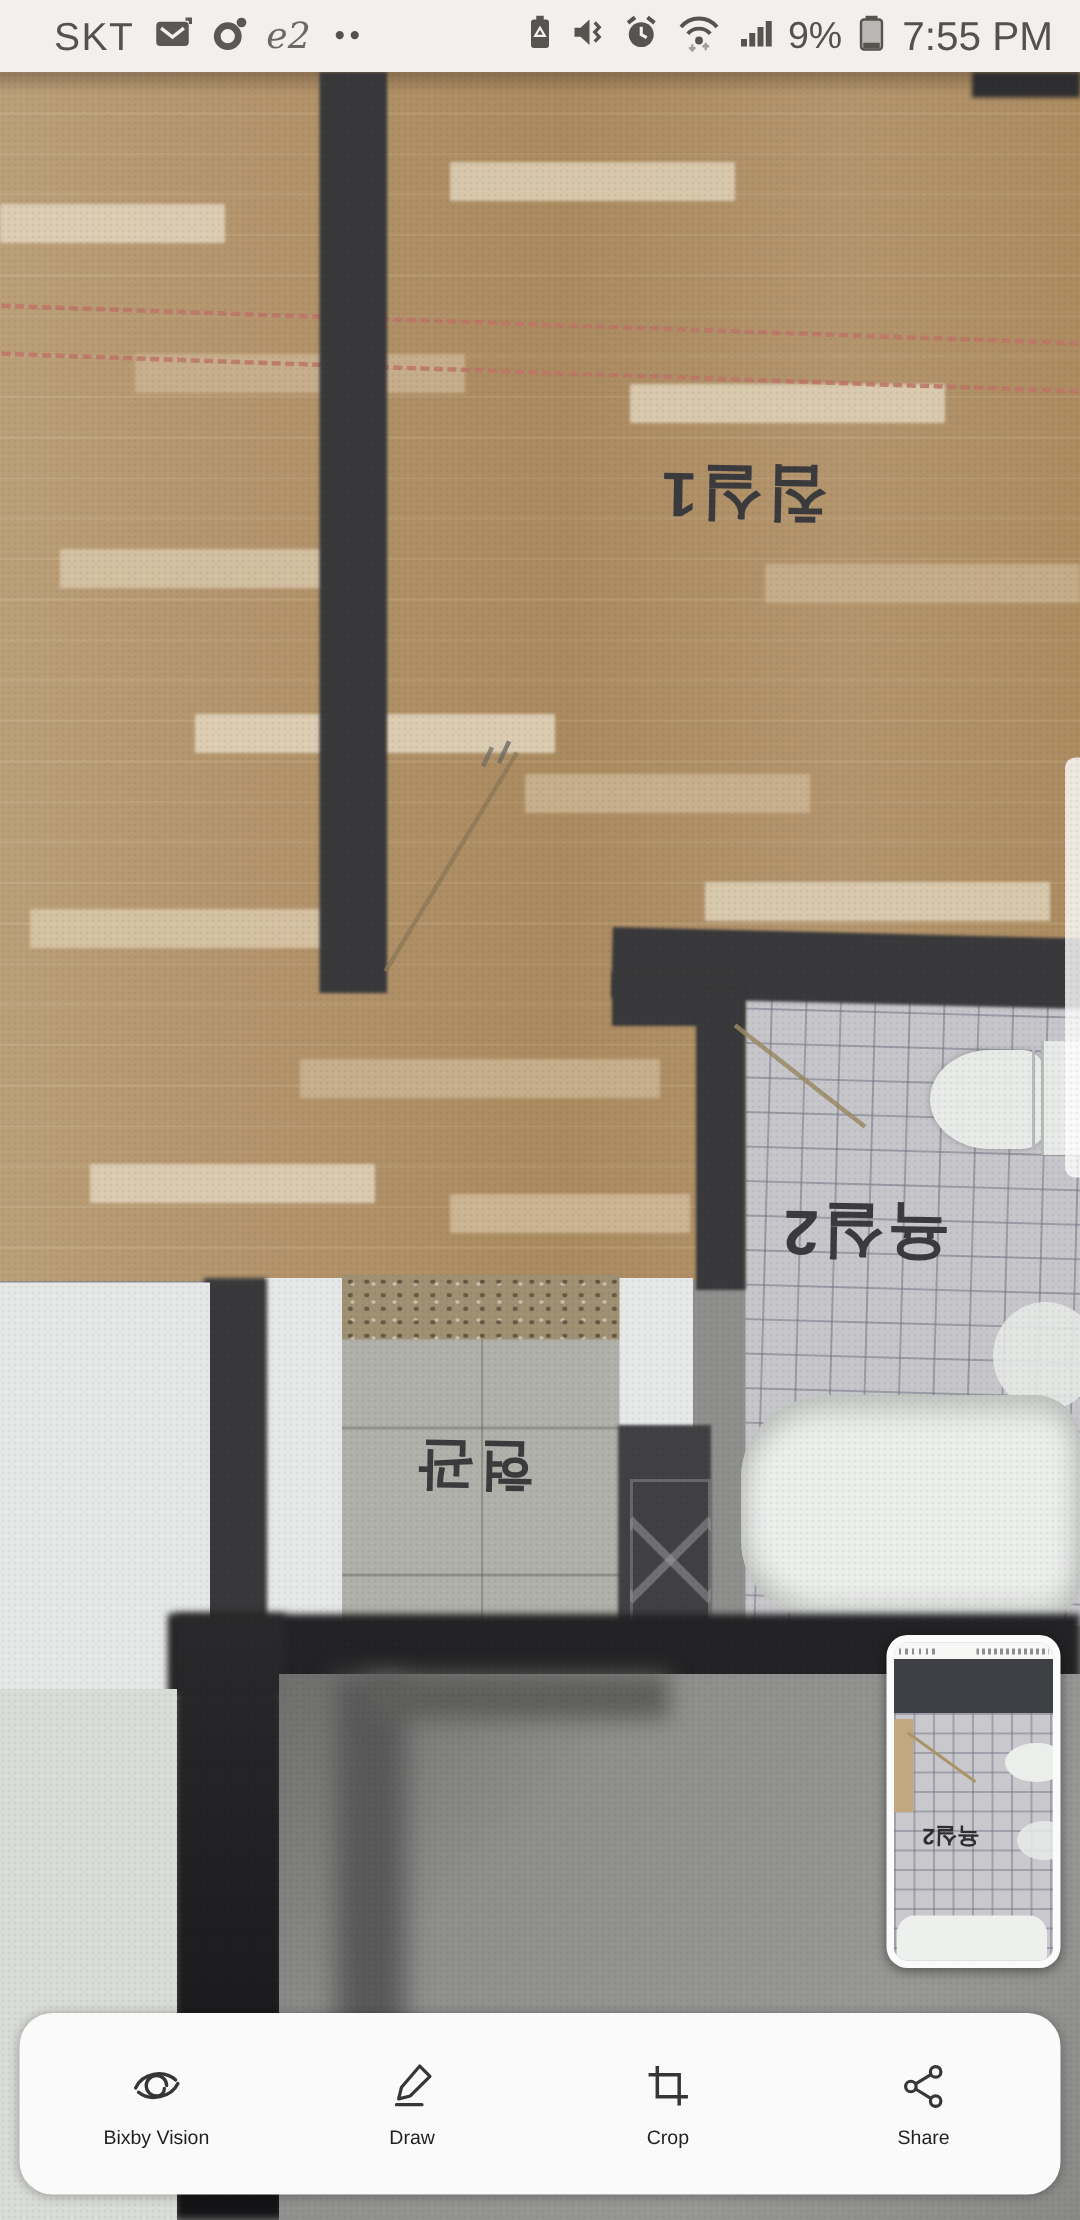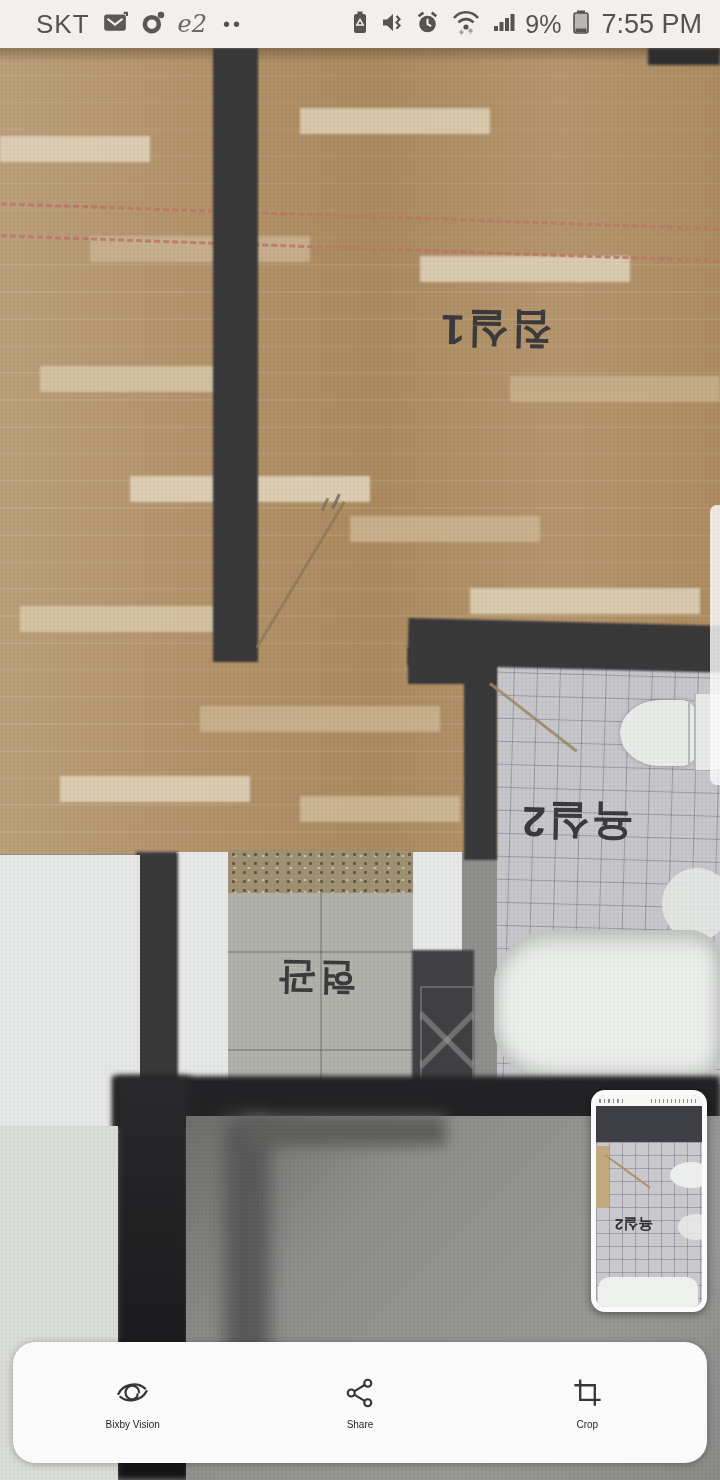"Bixby Vision" .tb-label { font-size: 10px -> 13px }
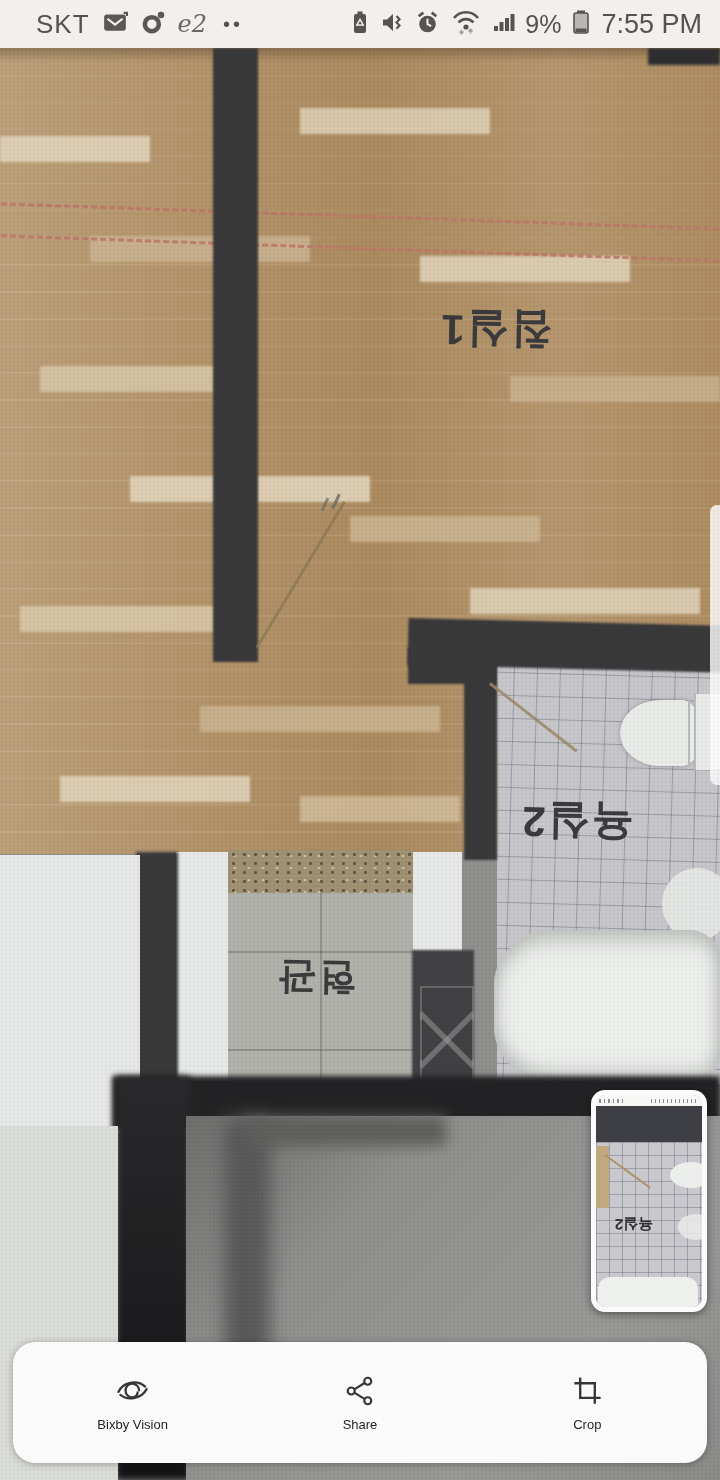"Draw" div.tb-item { html: none -> <div> <span> <svg> <path></path> <path></path> </svg> </span> <span>Draw</span> </div> }
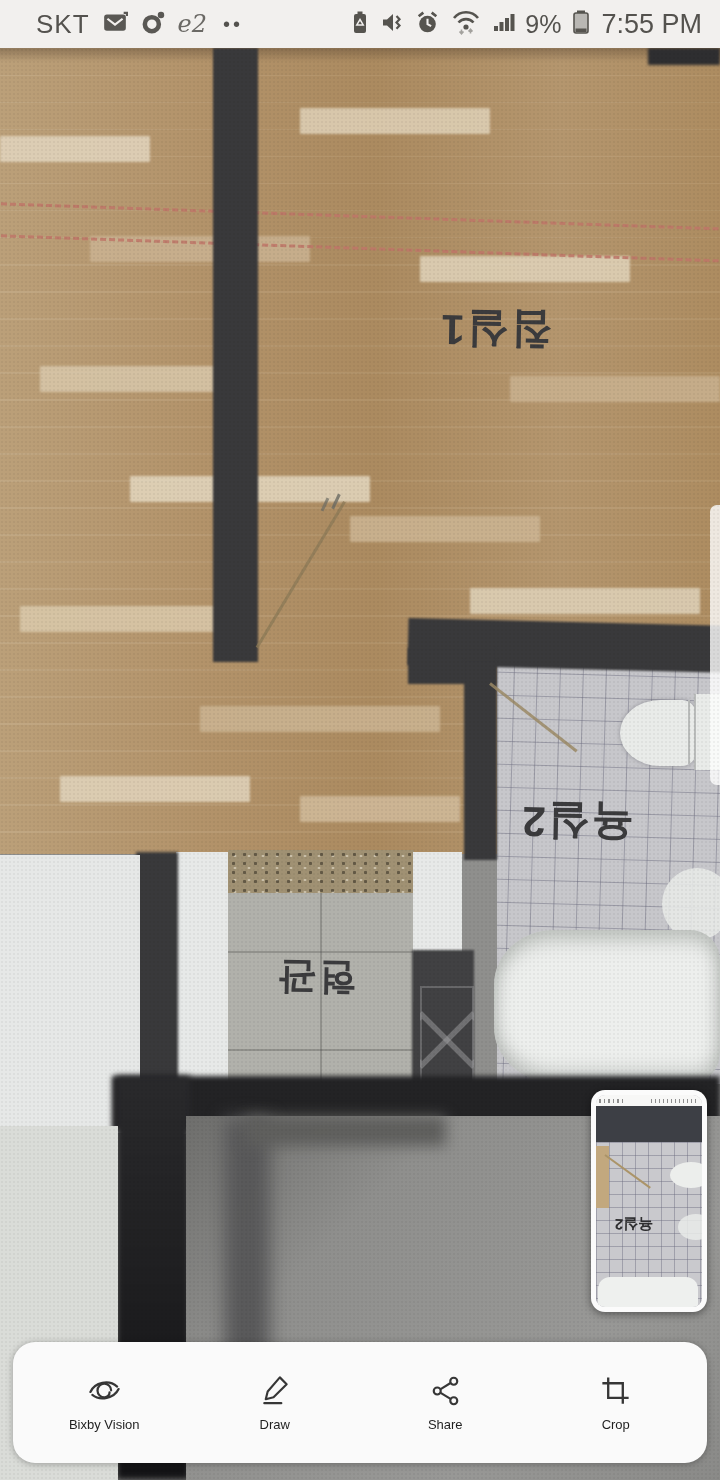"Share" div.tb-item { order: before "Crop" -> after "Crop" }
